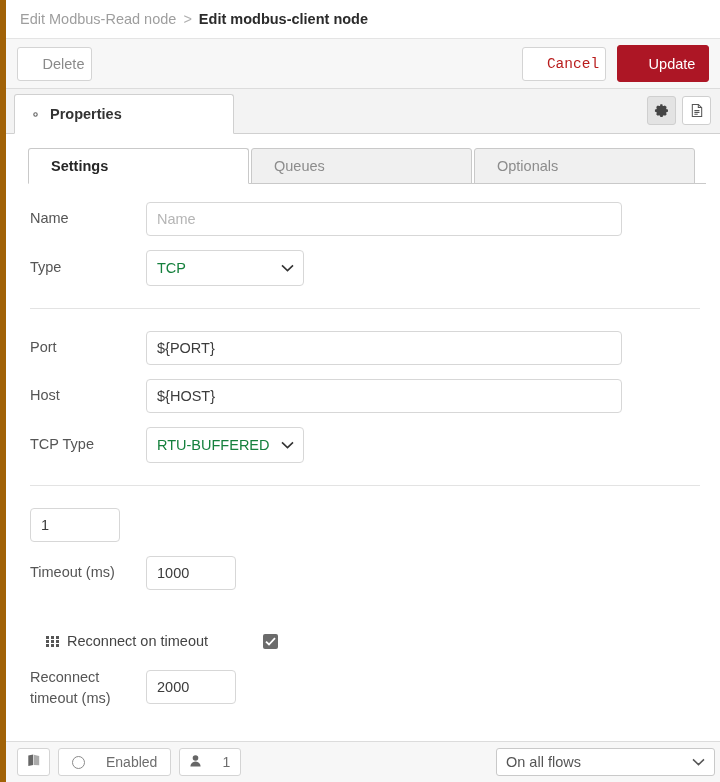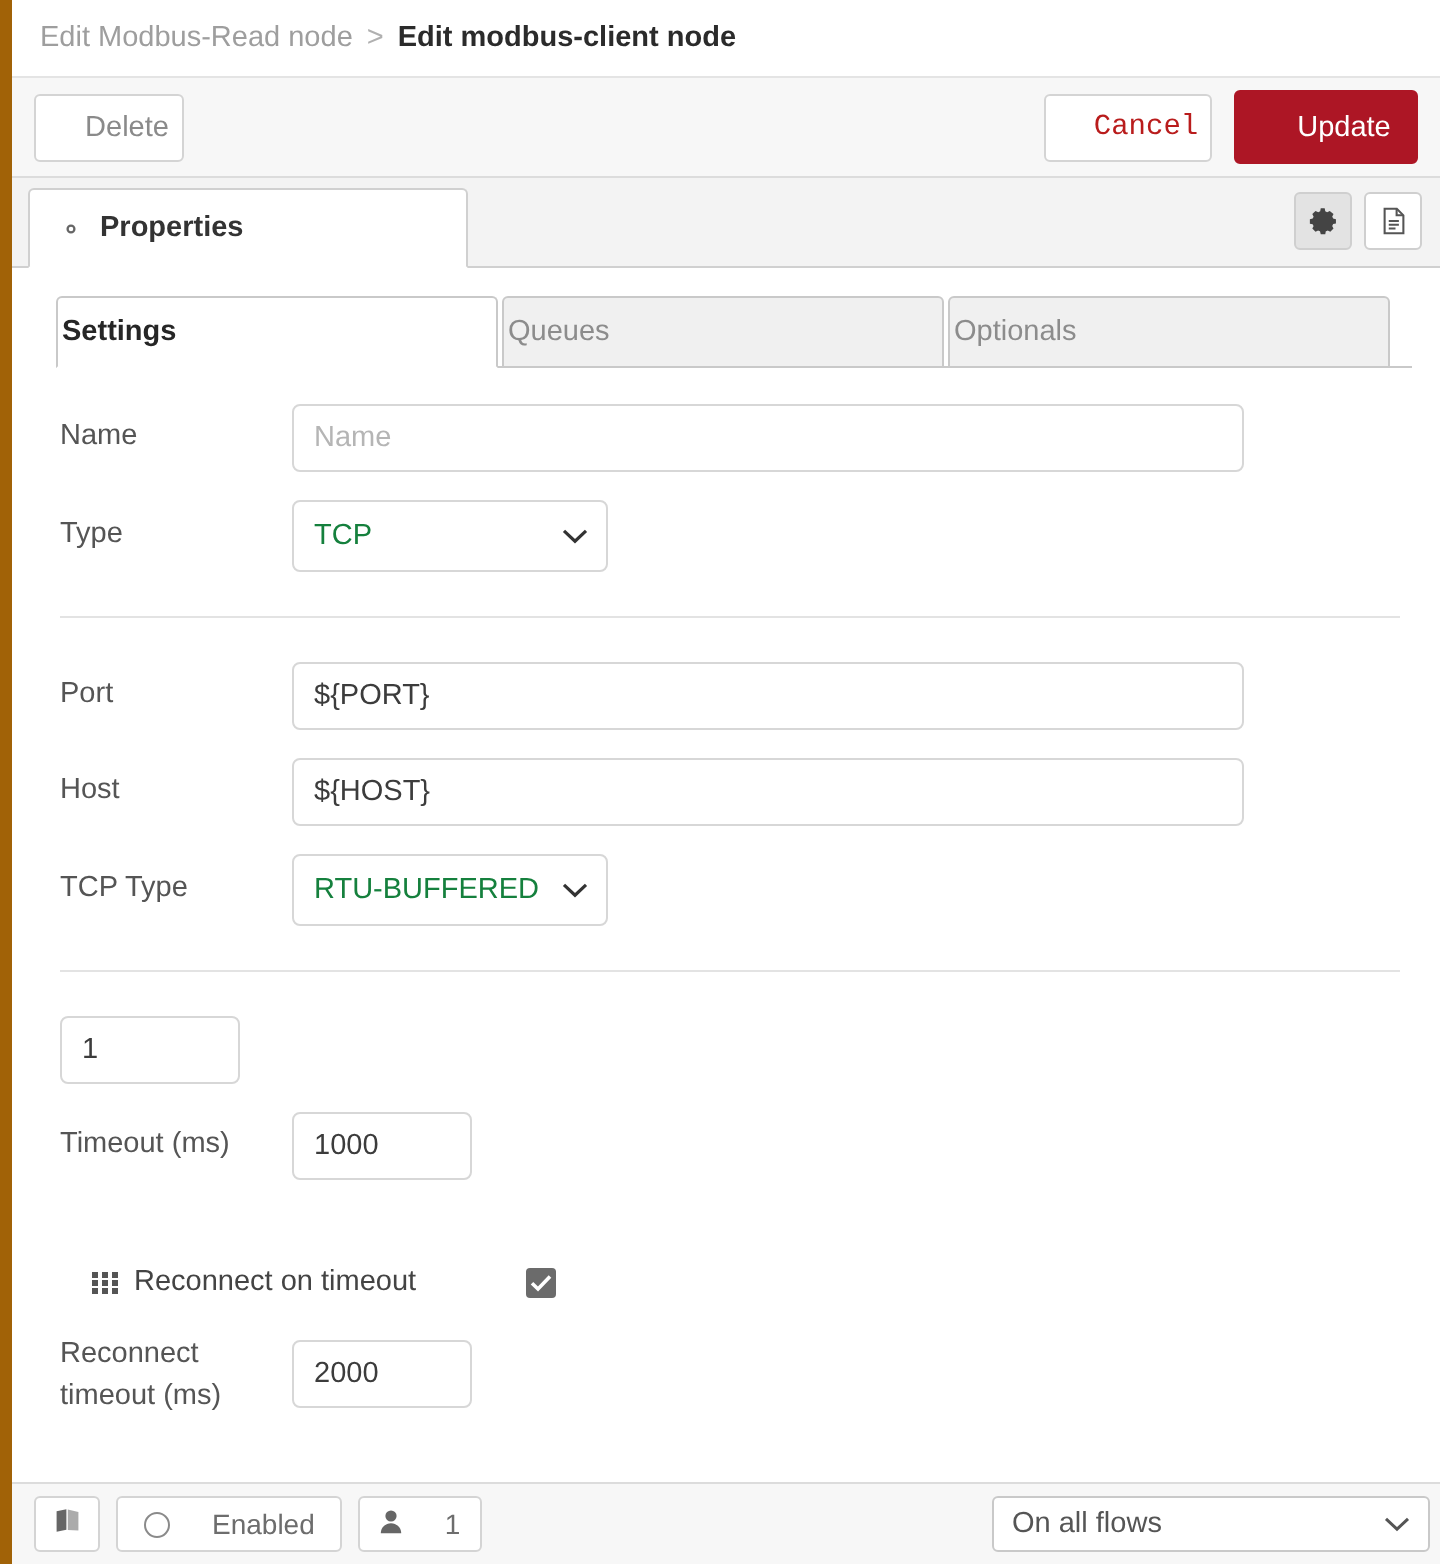"Settings" .inner-tab { padding-left: 2px -> 22px }
